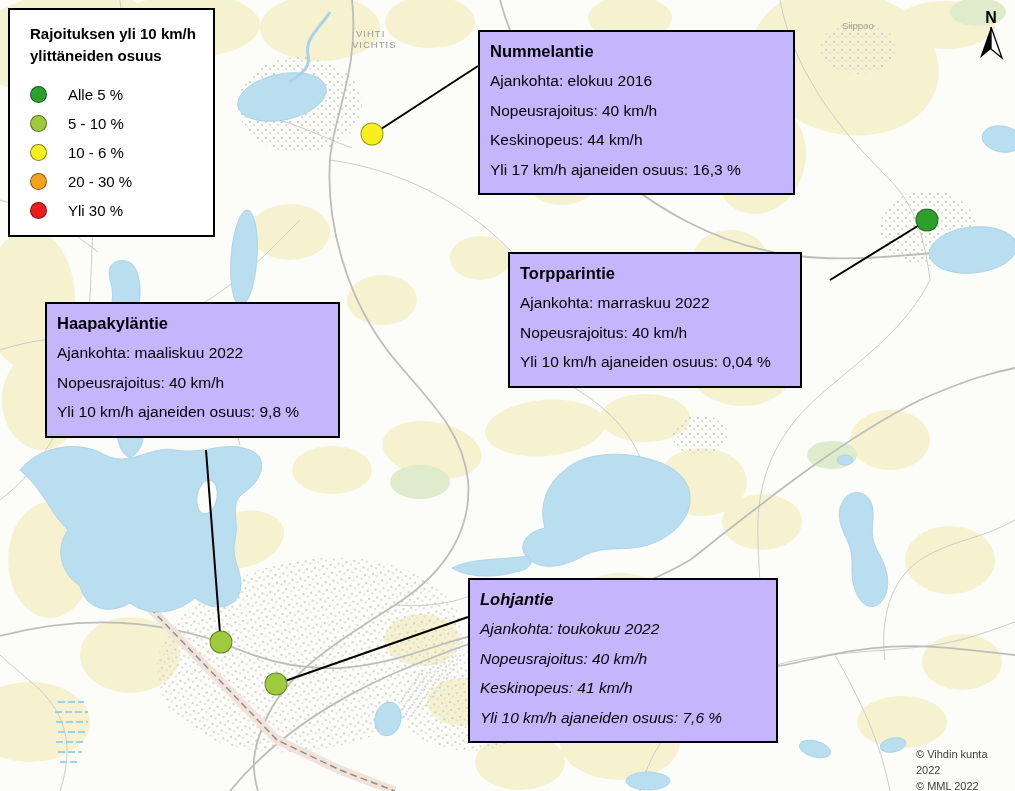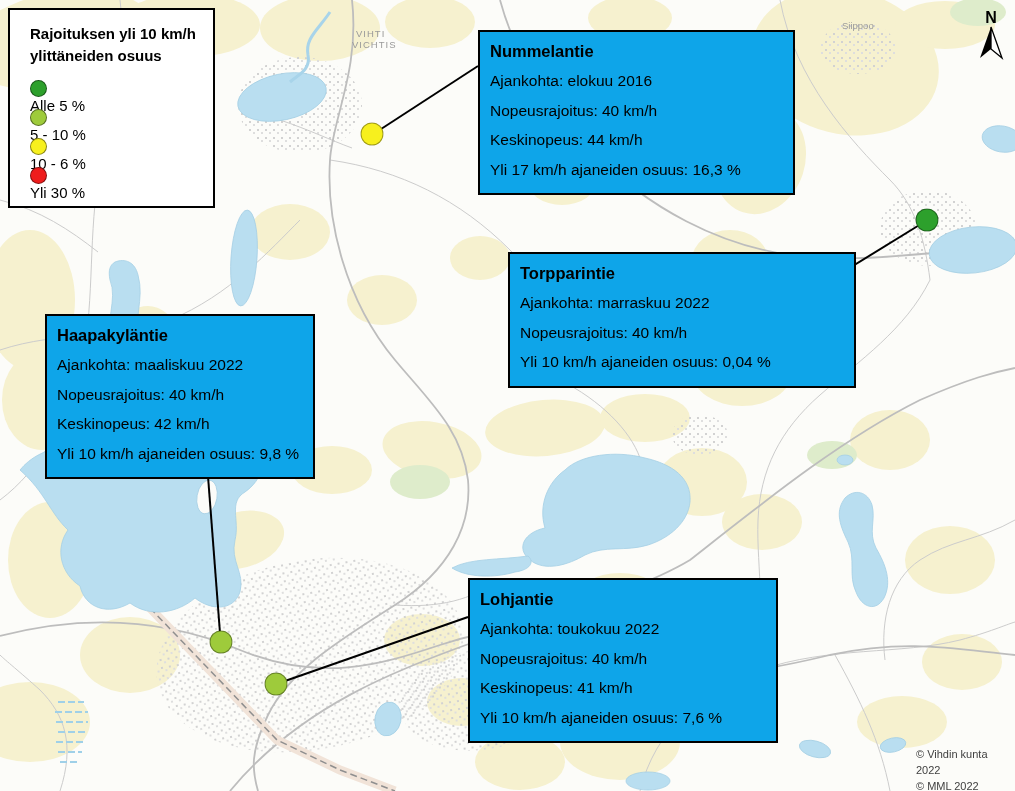"Nummelantie" .callout { background: #0ea5e9 -> #c4b5fd }
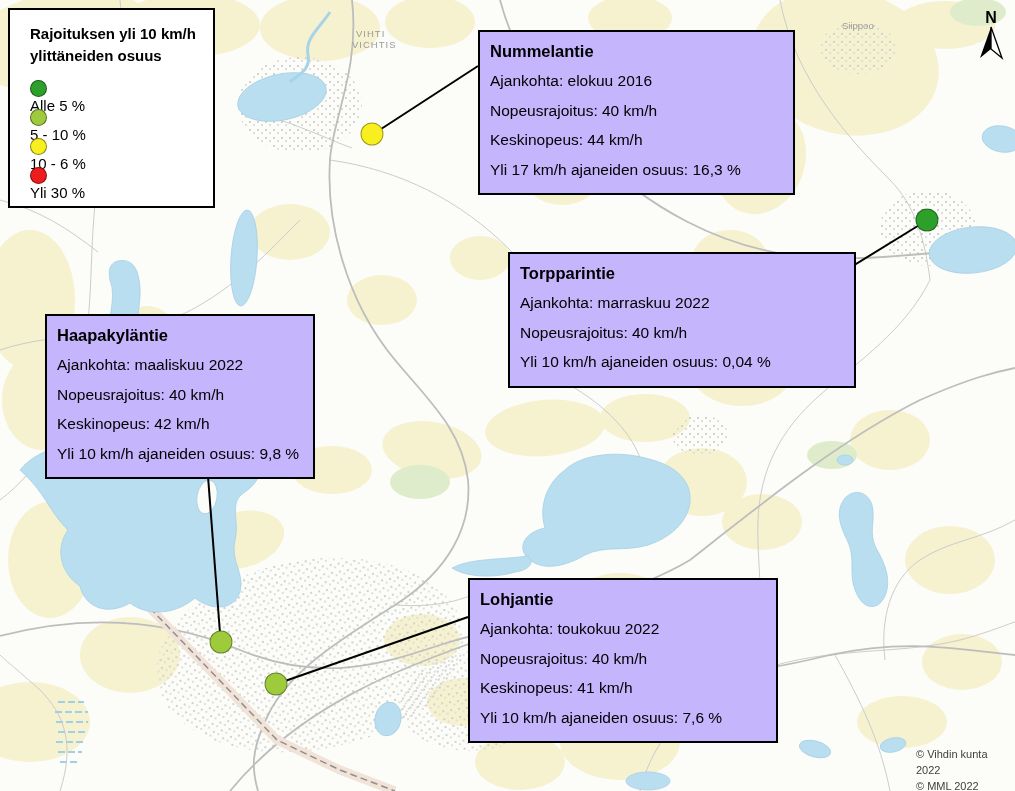"Alle 5 %" .legend-item { align-items: flex-start -> center; flex-direction: column -> none }
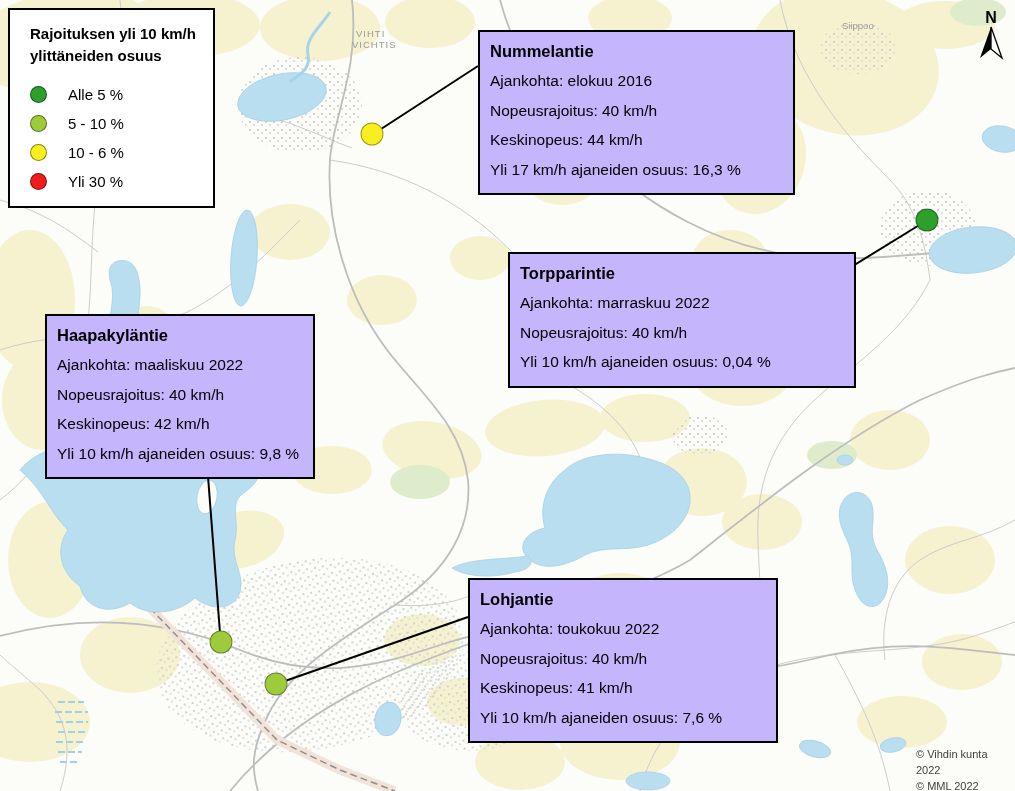"20 - 30 %" div.legend-item { html: none -> <div> <span></span> <span>20 - 30 %</span> </div> }
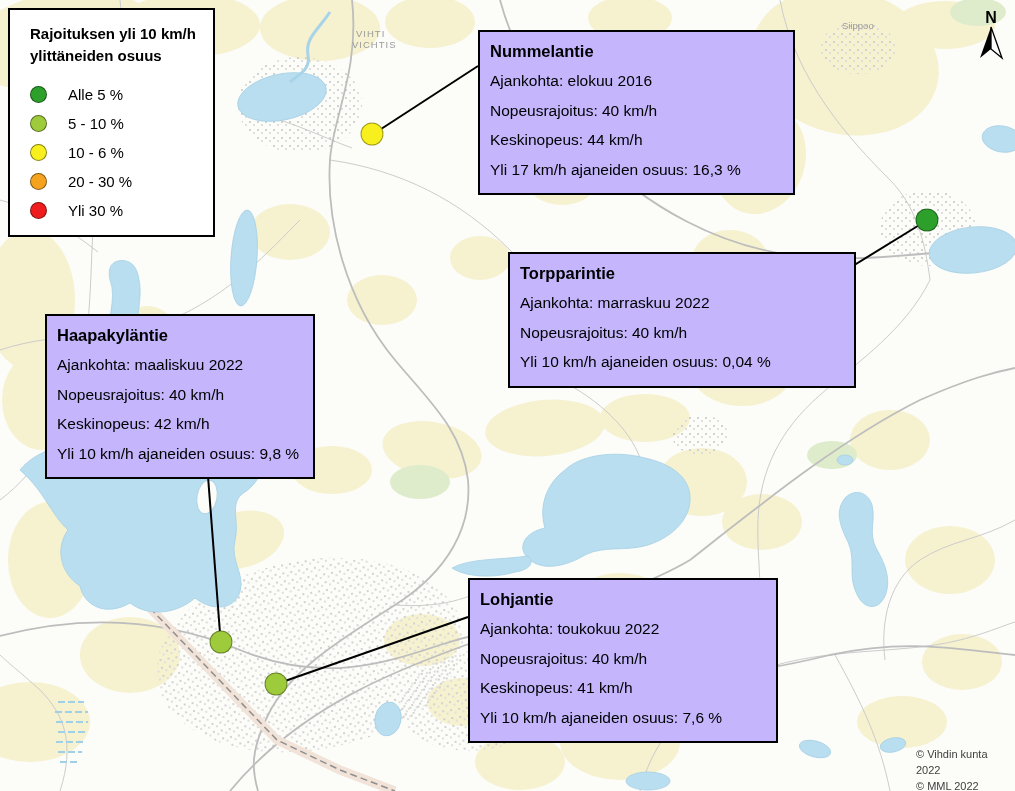"Torpparintie" div.callout { width: 348px -> 294px }
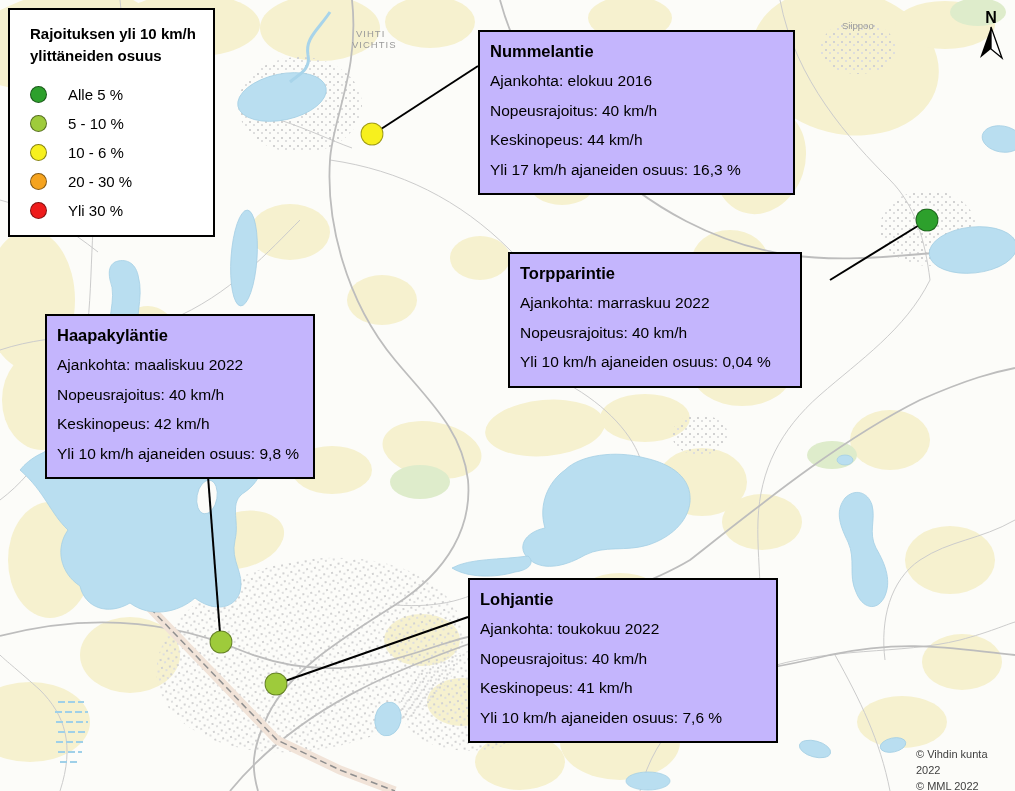"Haapakyläntie" div.callout { top: 314px -> 302px; width: 270px -> 295px }
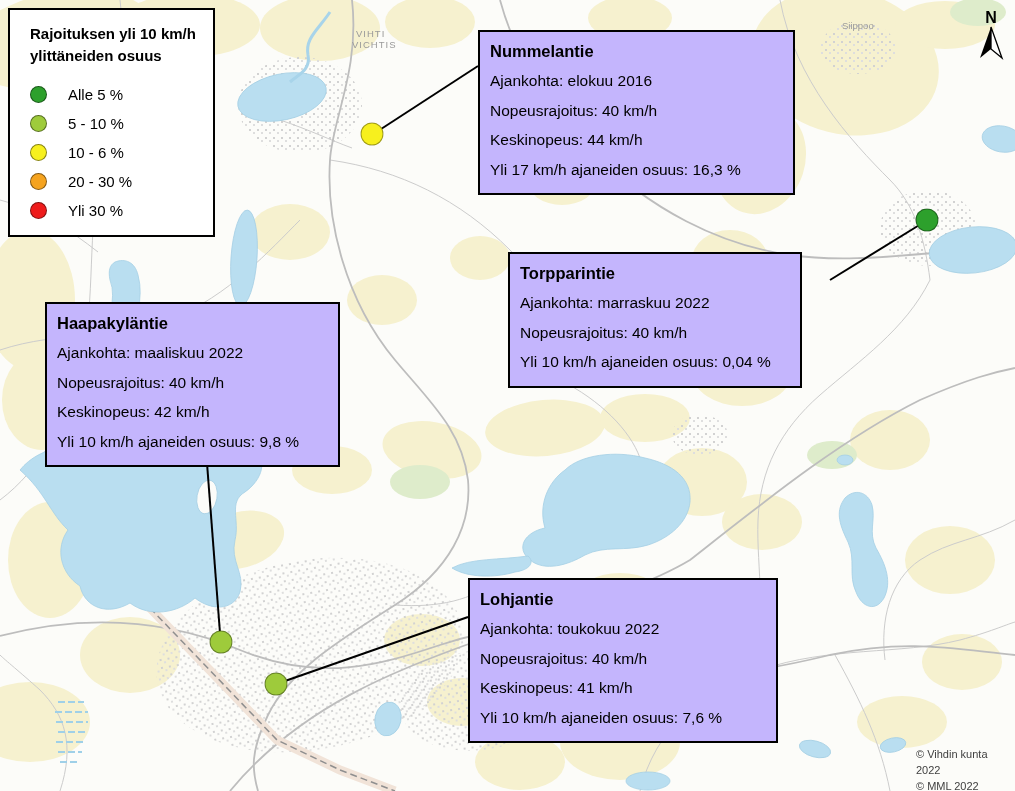"Keskinopeus: 42 km/h" div.c-row { html: <div>Keskinopeus: 42 km/h</div> -> none }
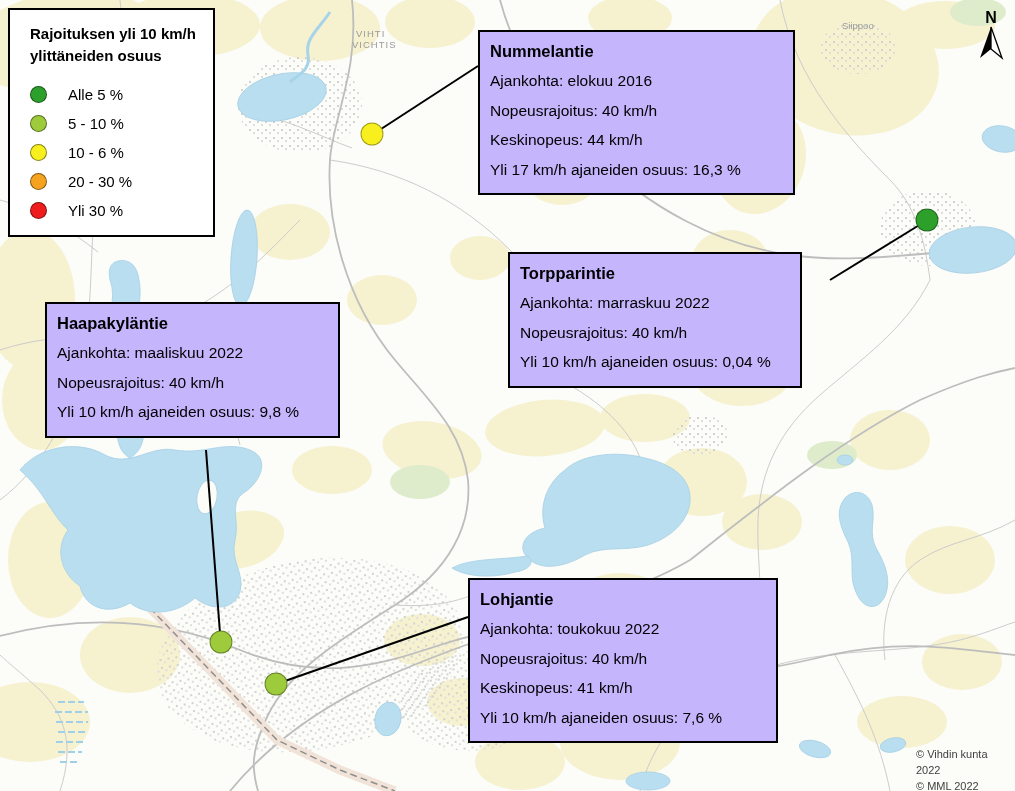"Lohjantie" div.callout { font-style: none -> italic }
